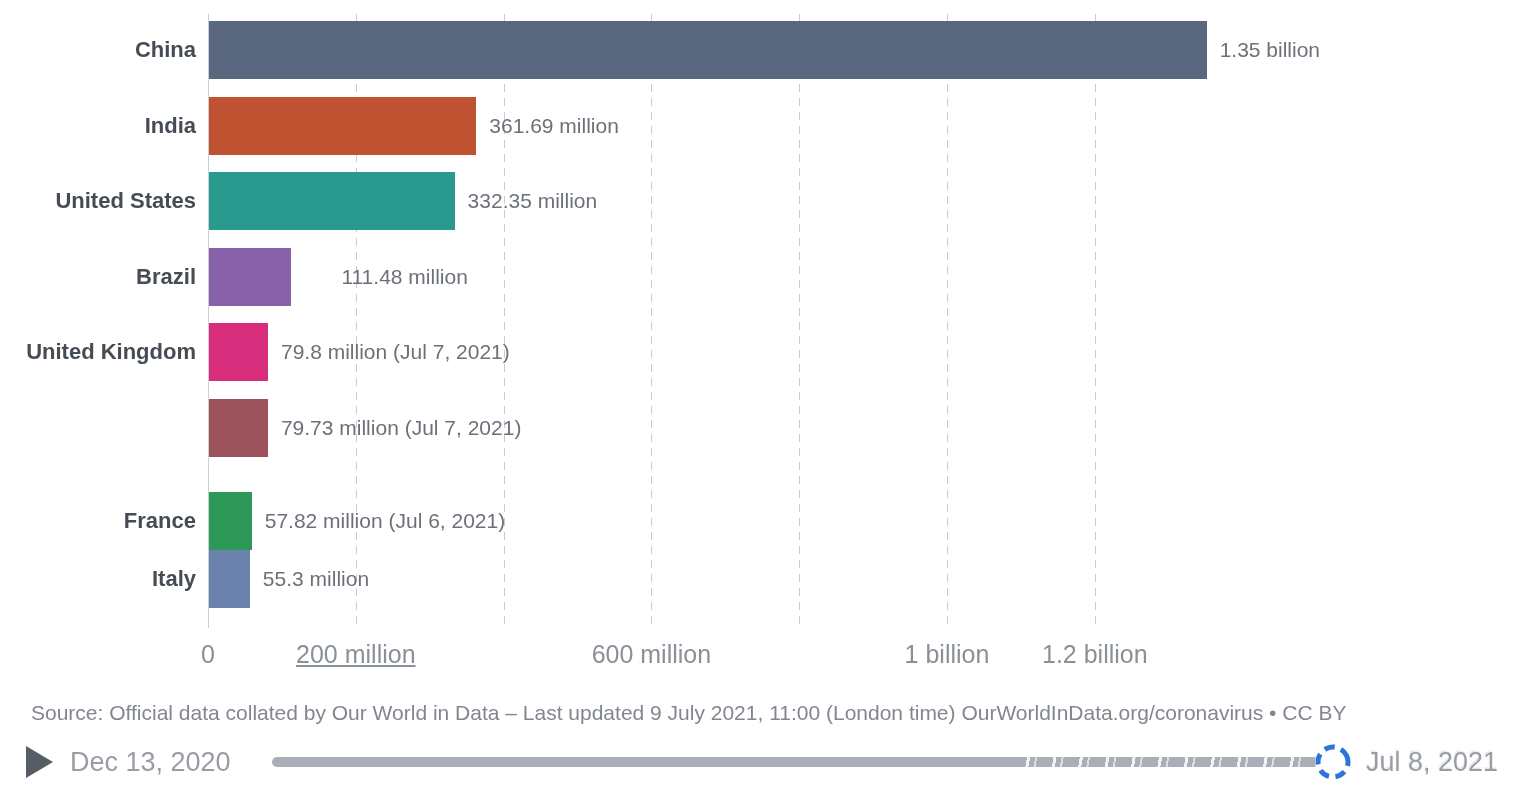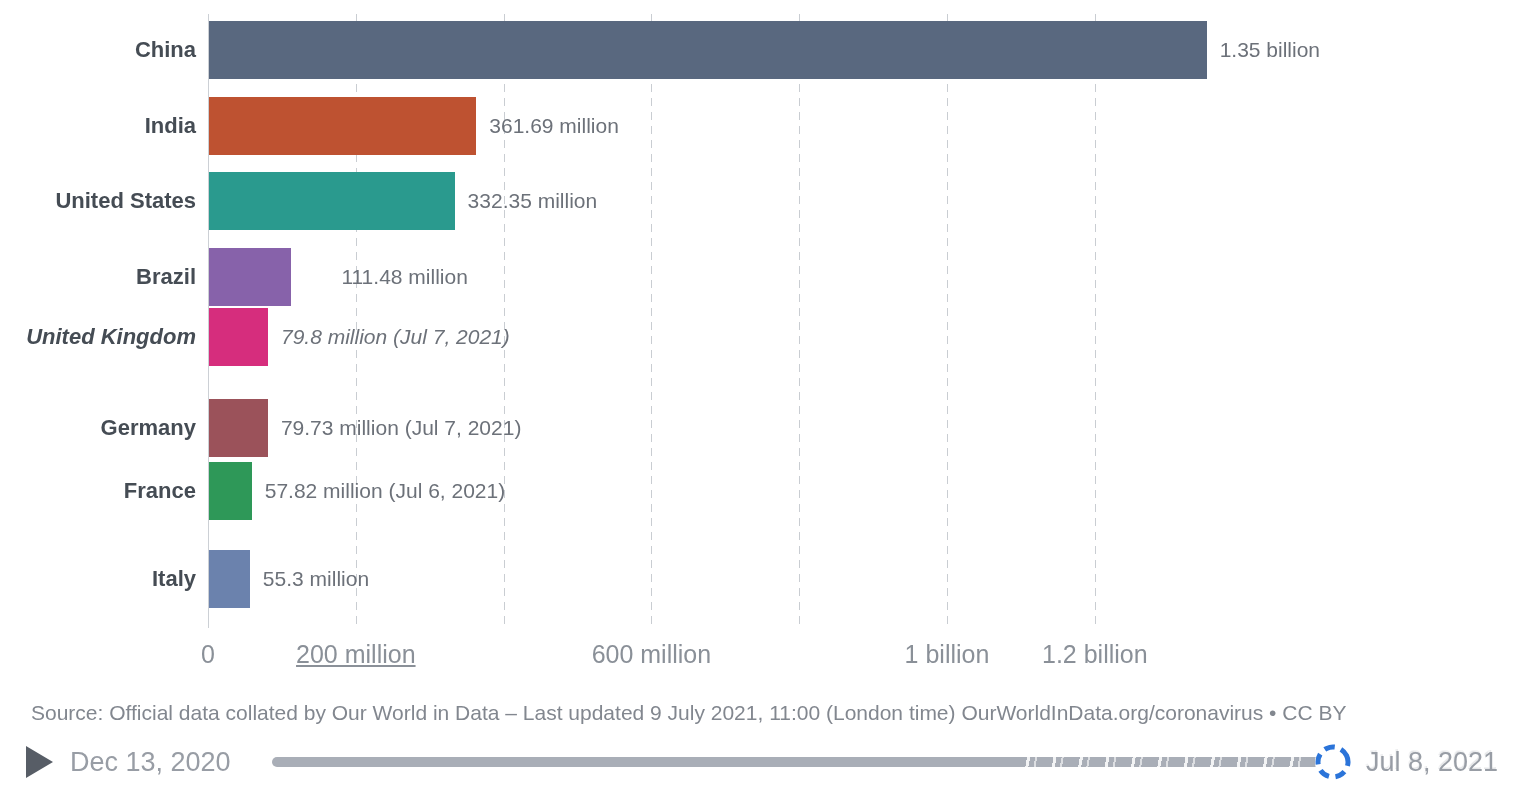"United Kingdom" div.bar-row { font-style: italic -> none; top: 308px -> 323px }
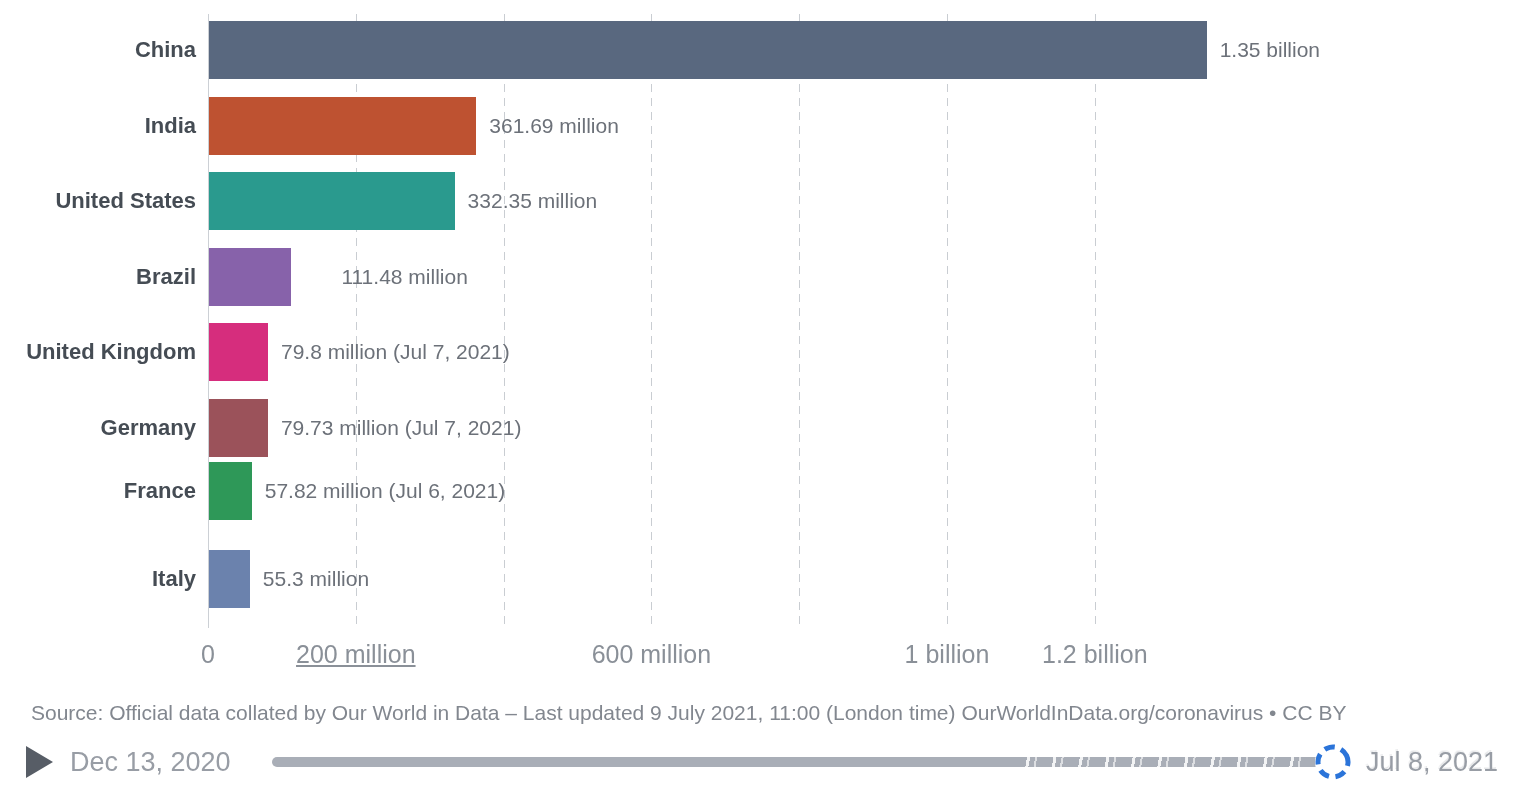"Germany" div.country-label { html: <div>Germany</div> -> none }
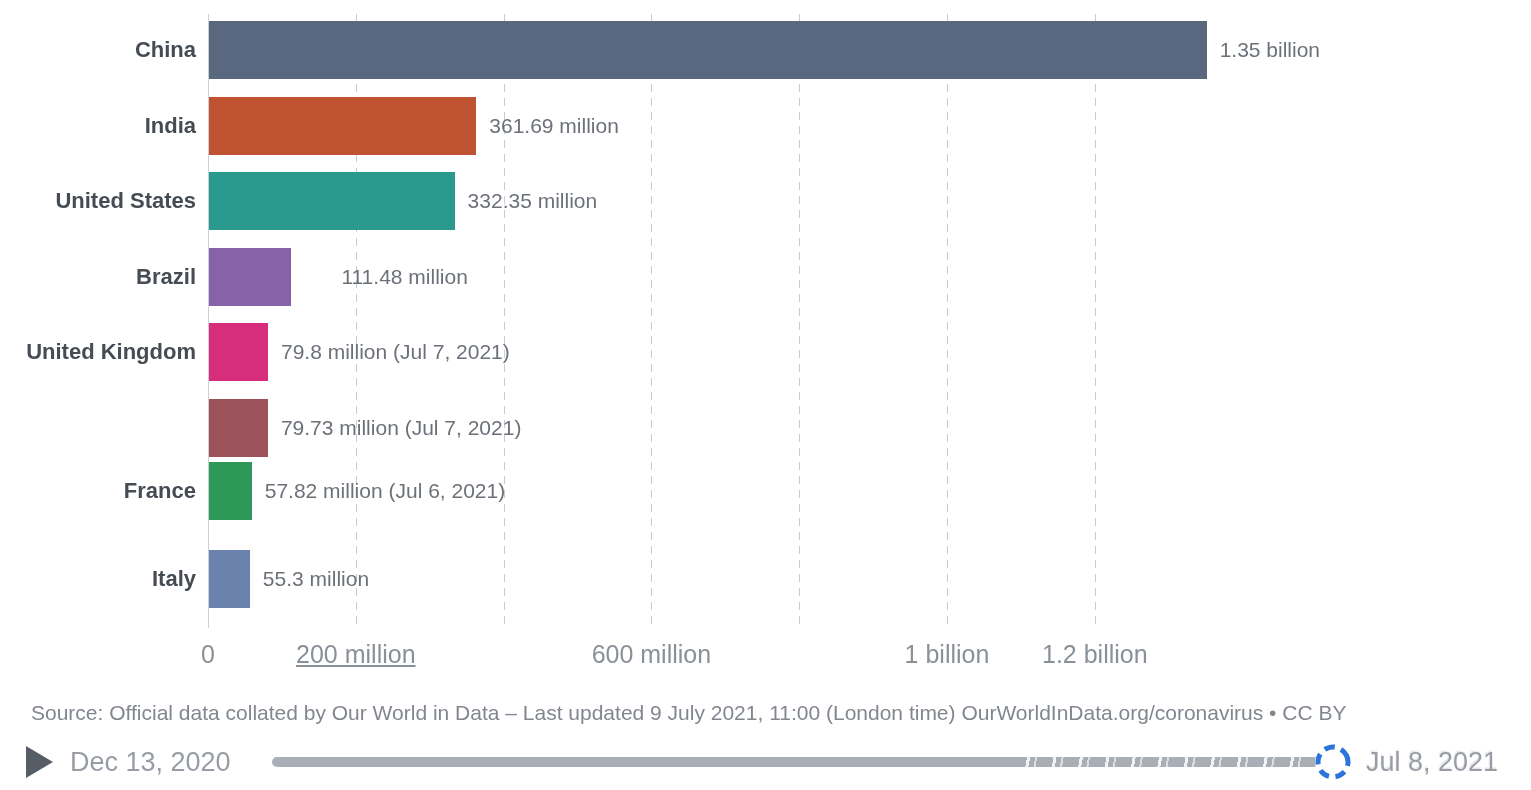"France" div.bar-row { top: 462px -> 492px }
